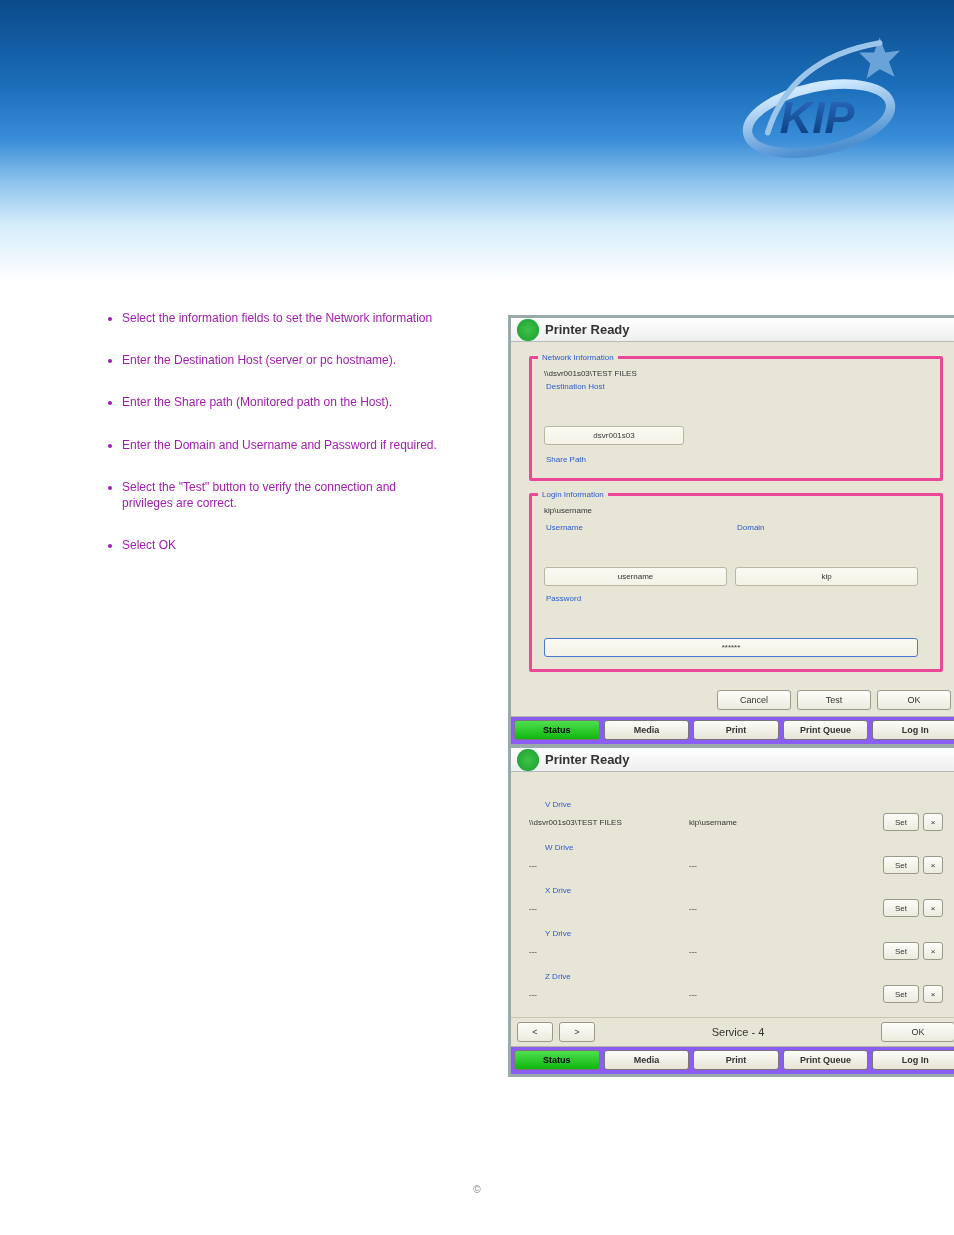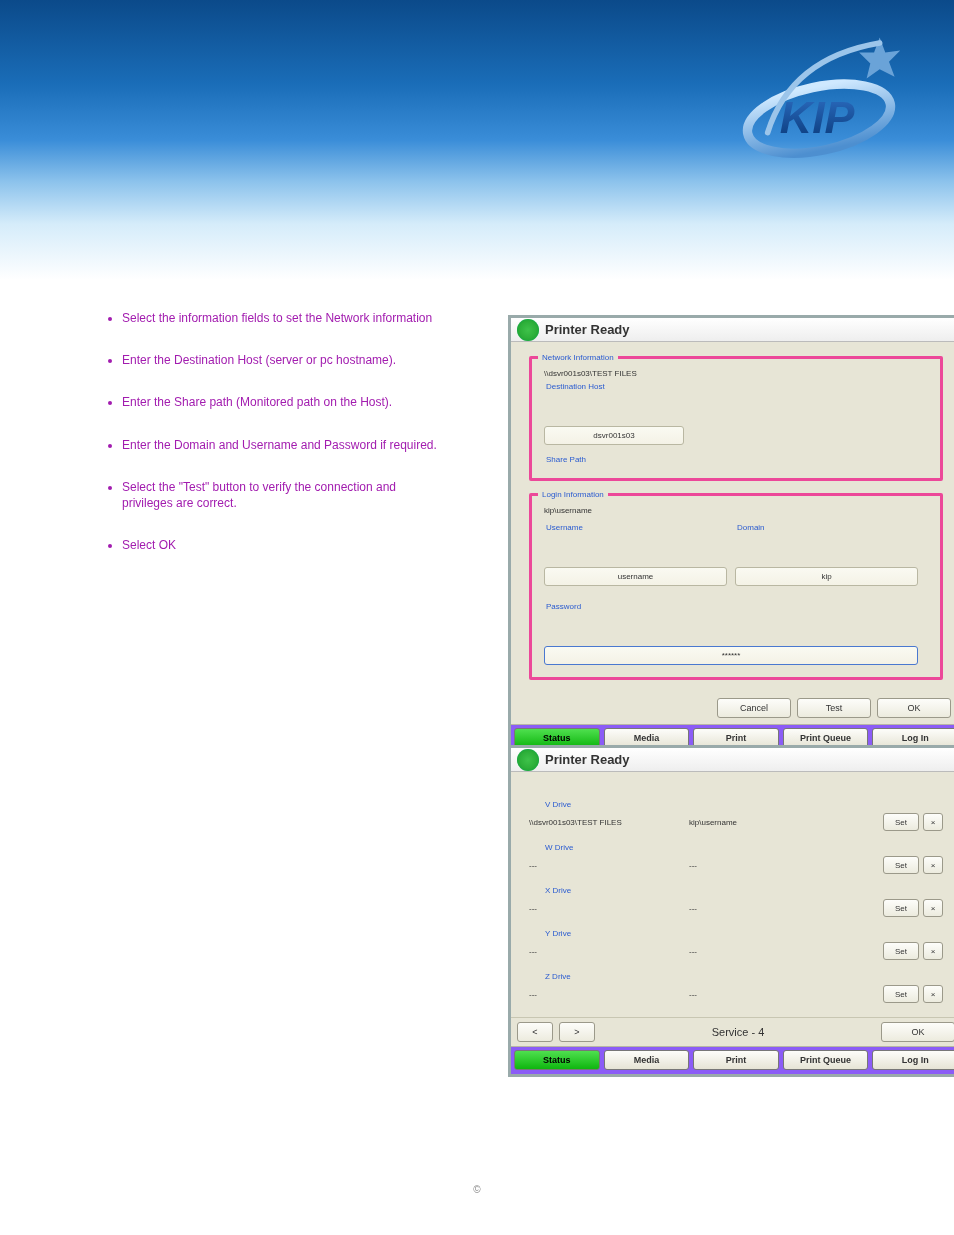"Password" div.field-label { margin-top: 16px -> 8px }
